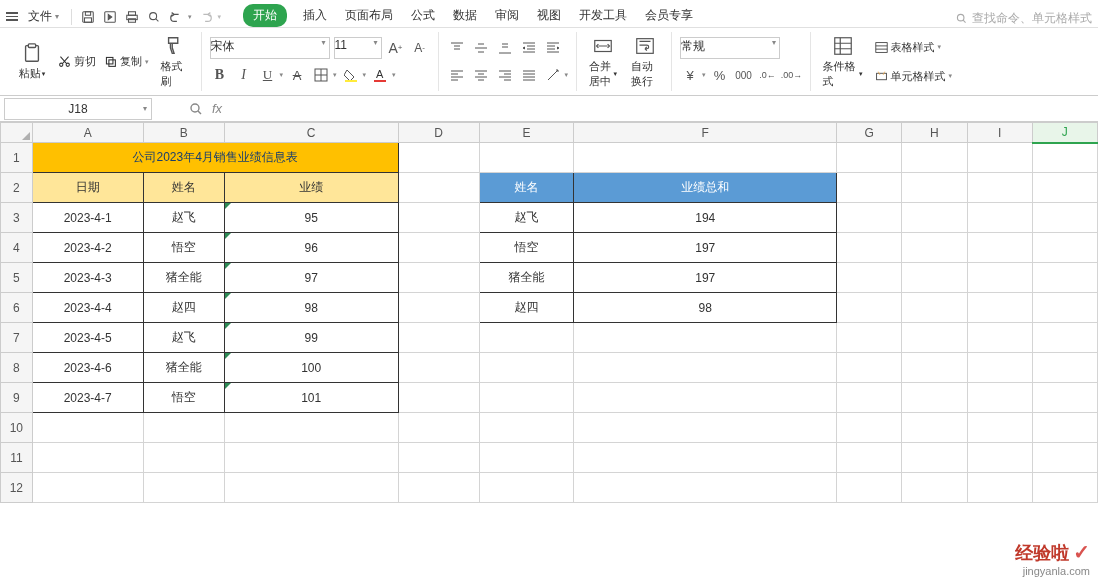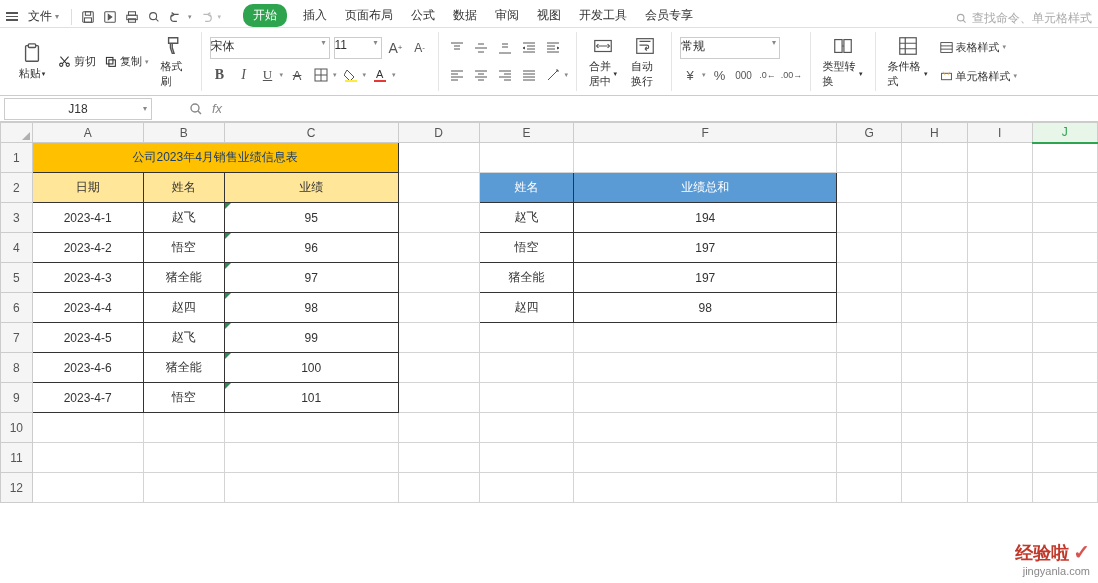"类型转换" div.rgroup { html: <div> <div> <svg> <rect></rect> <rect></rect> <path></path> </svg> <span> <span>类型转换</span> <span>▾</span> </span> </div> </div> -> none }
